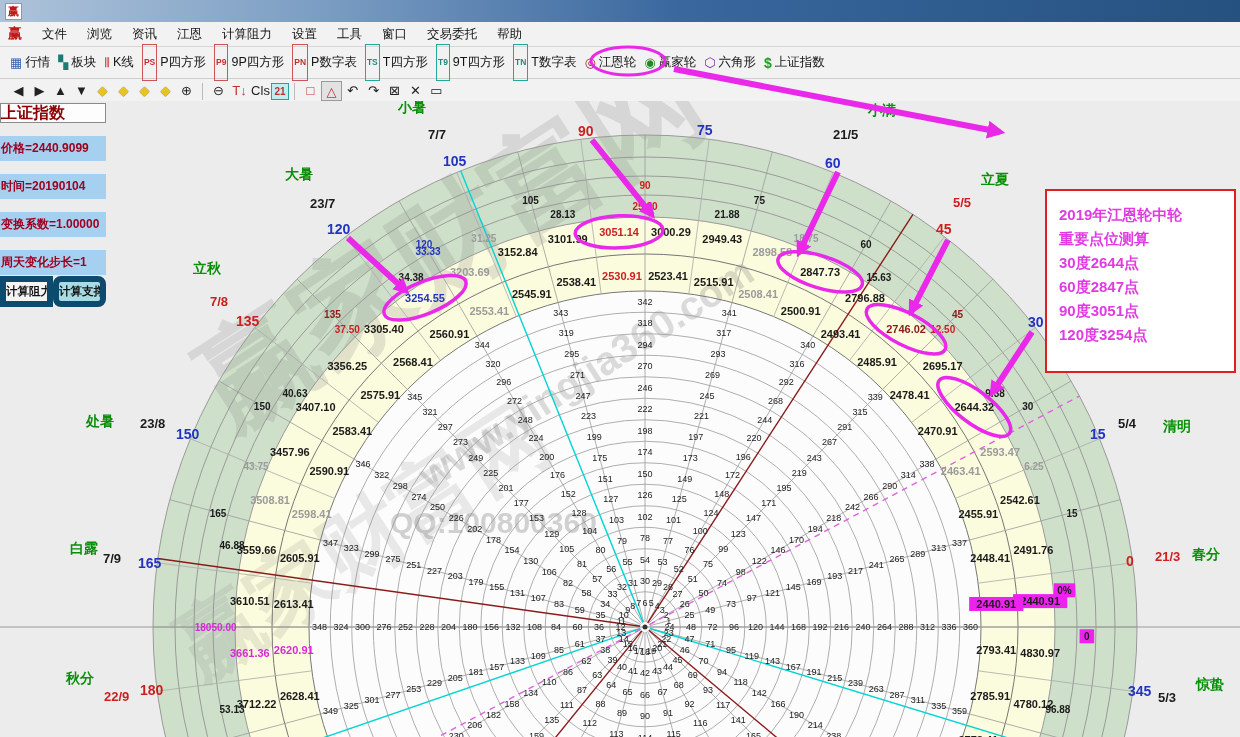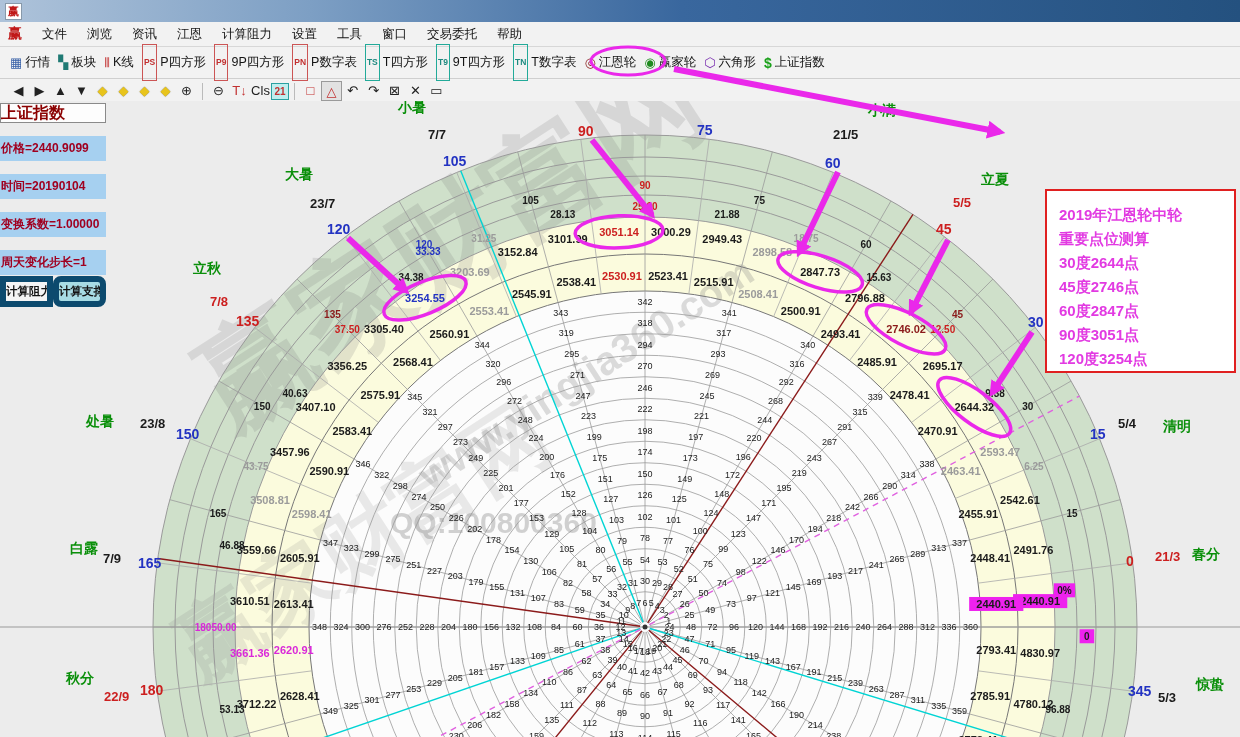"45度2746点" div.note-line { html: <div>45度2746点</div> -> none }
